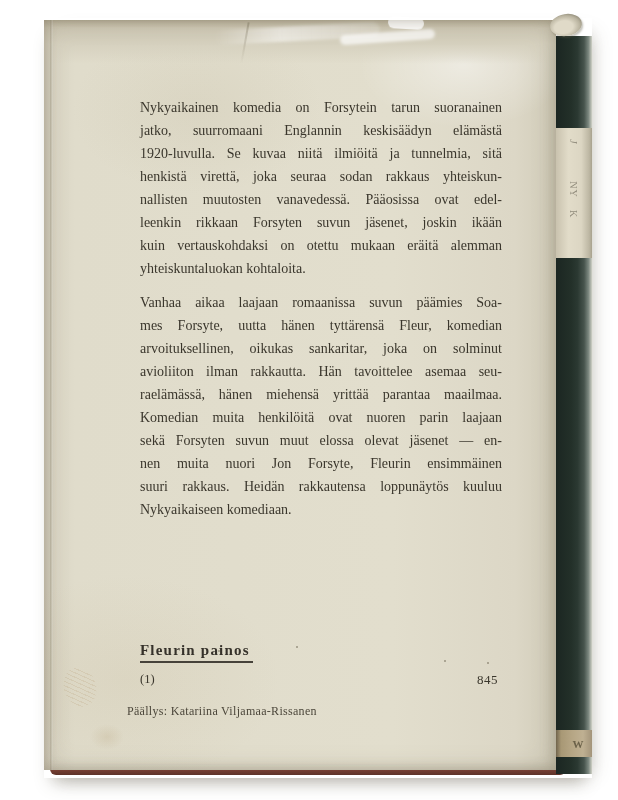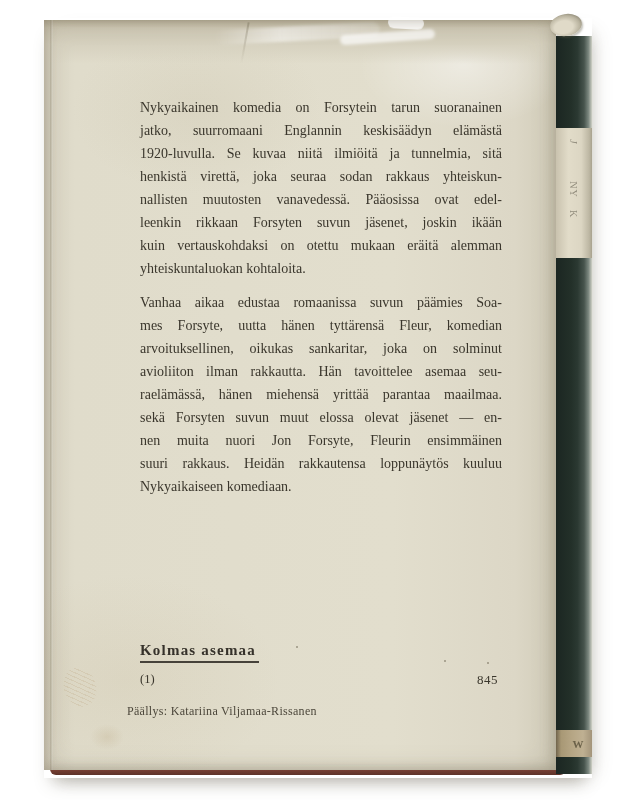"Vanhaa aikaa edustaa romaanissa suvun" div.line { text: edustaa -> laajaan }
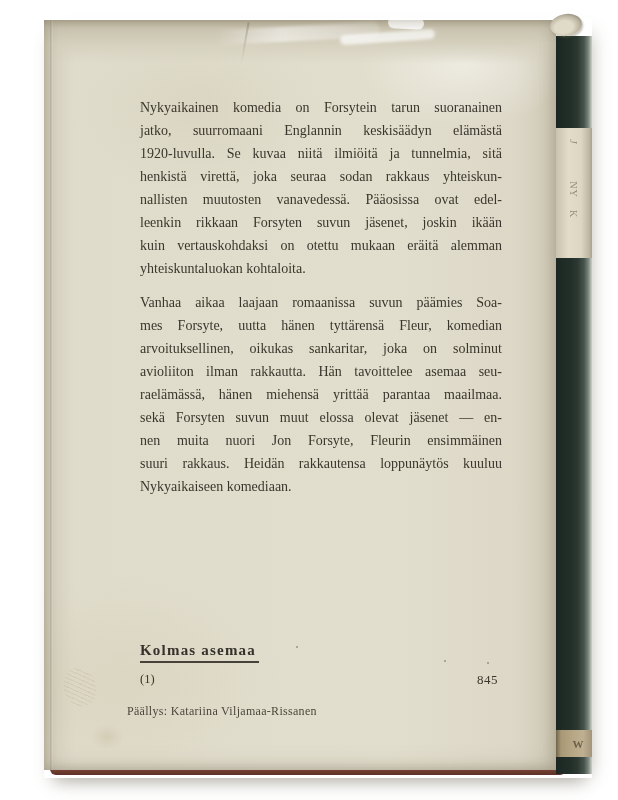"Komedian muita henkilöitä ovat nuoren" div.line { html: none -> <div>Komedian muita henkilöitä ovat nuoren parin laajaan</div> }
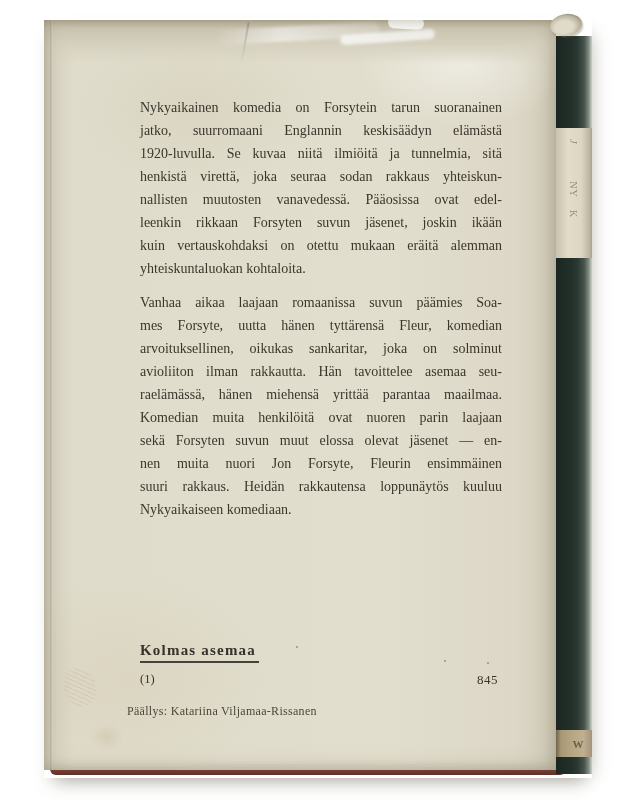"Kolmas asemaa" div.edition { text: Kolmas asemaa -> Fleurin painos }
